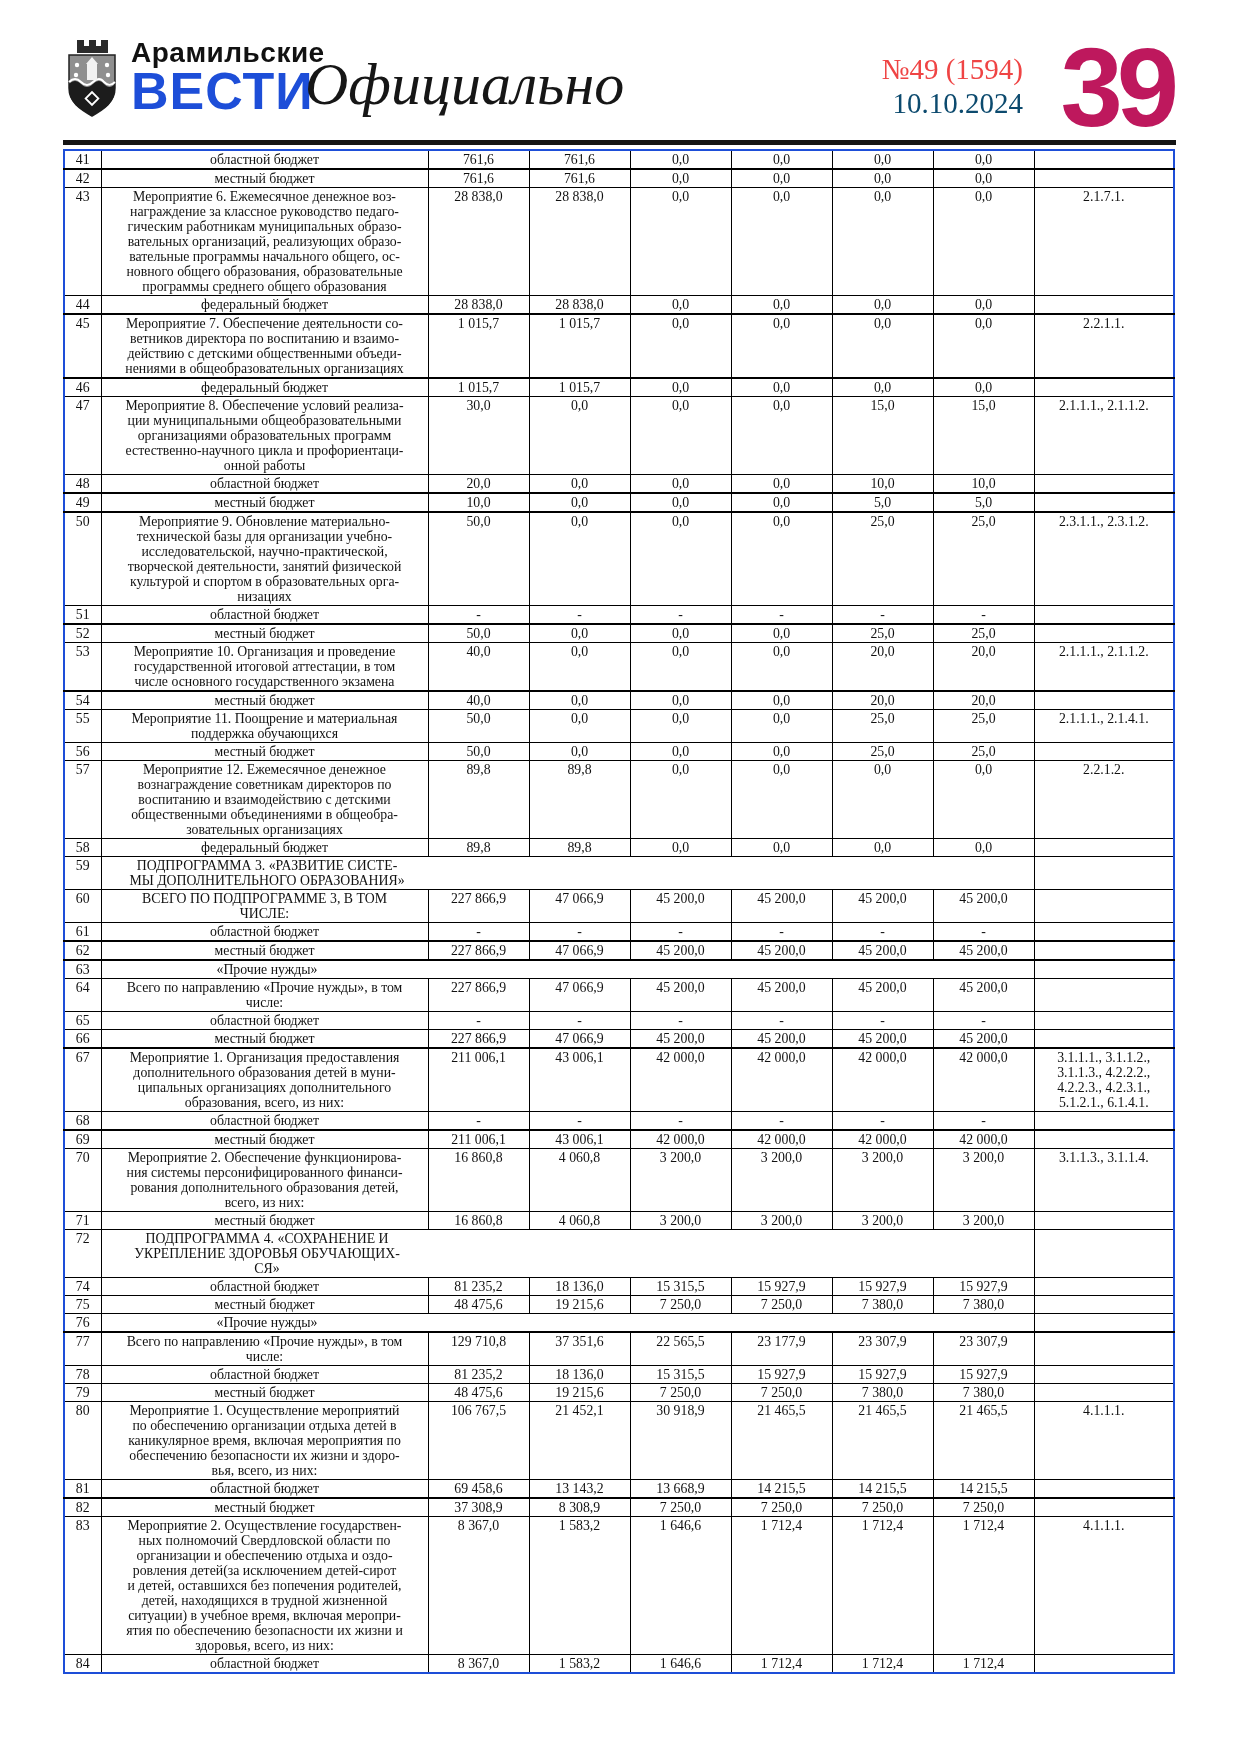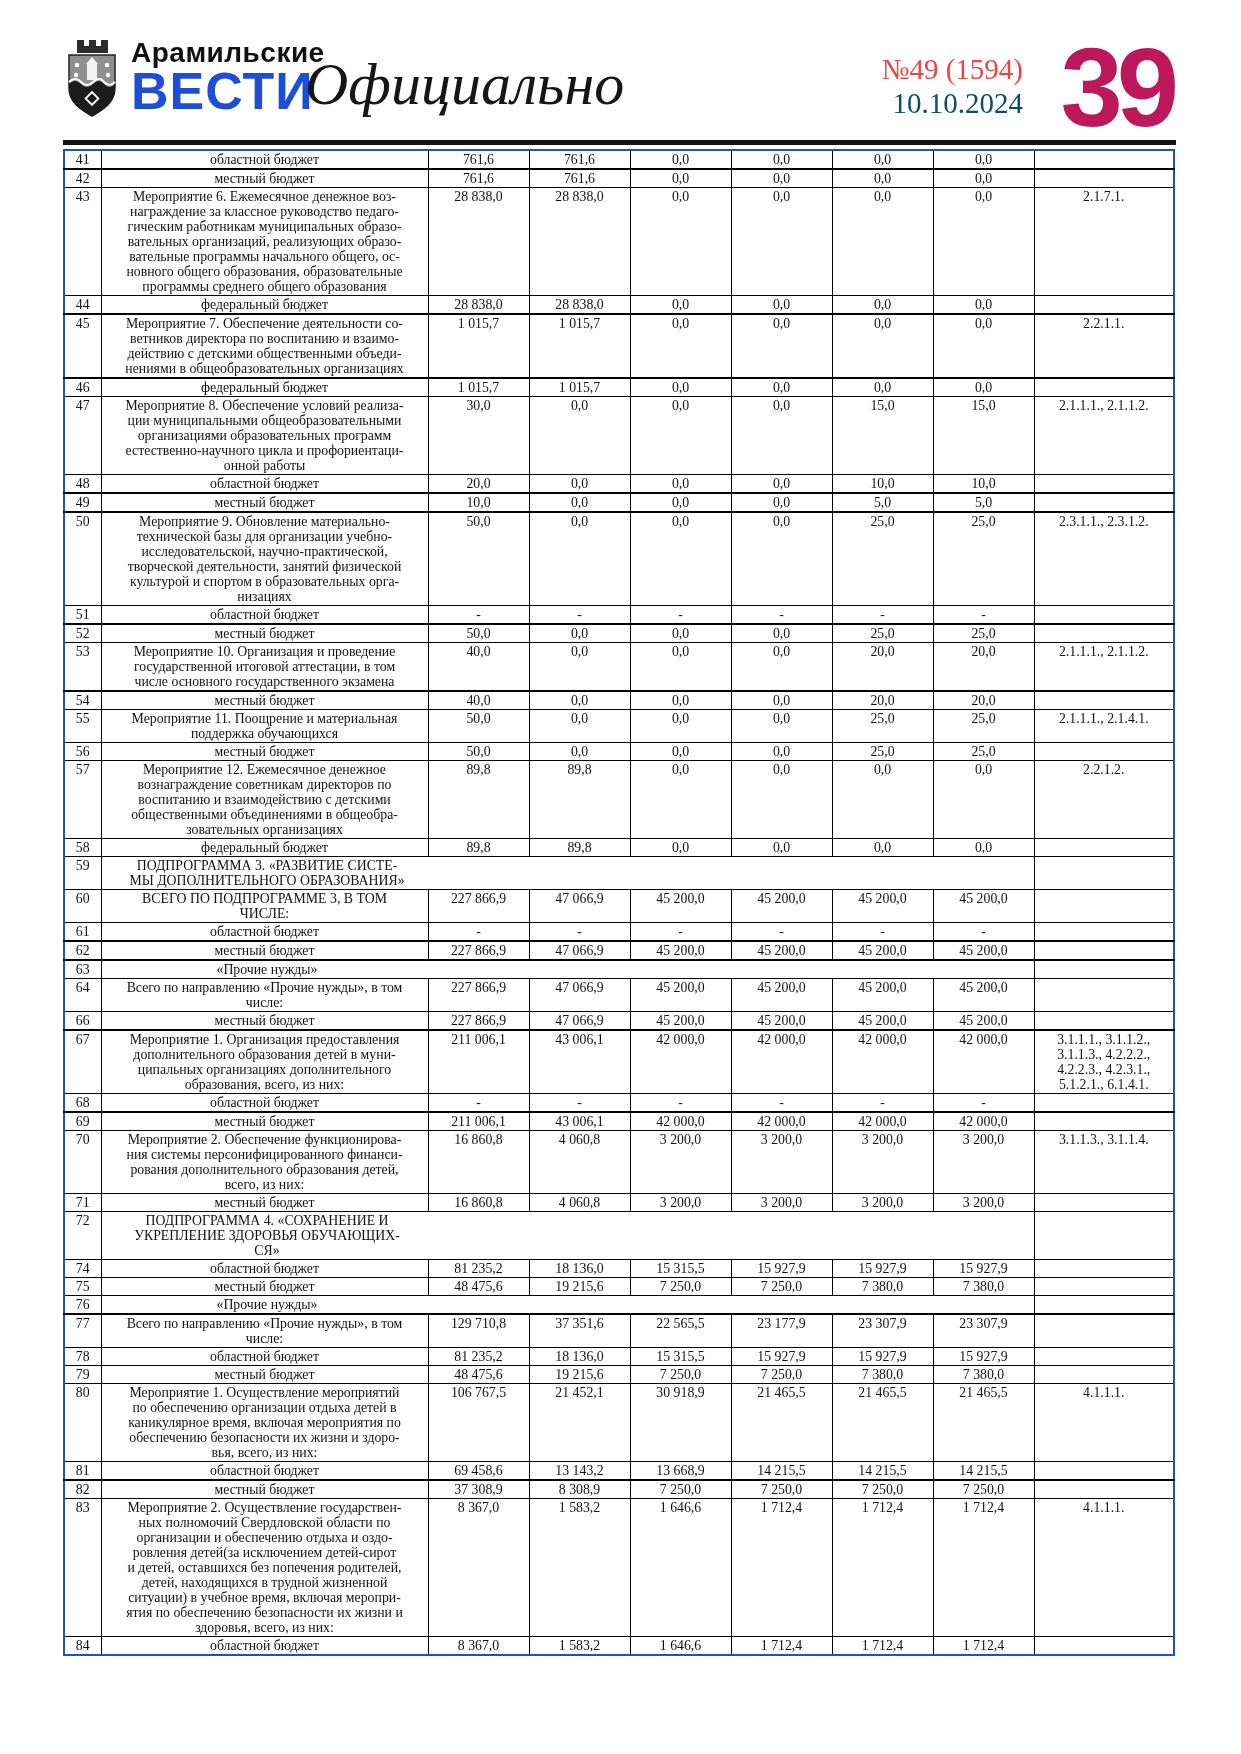"65" tr { html: none -> <tr> <td>65</td> <td>областной бюджет</td> <td>-</td> <td>-</td> <td>-</td> <td>-</td> <td>-</td> <td>-</td> <td></td> </tr> }
